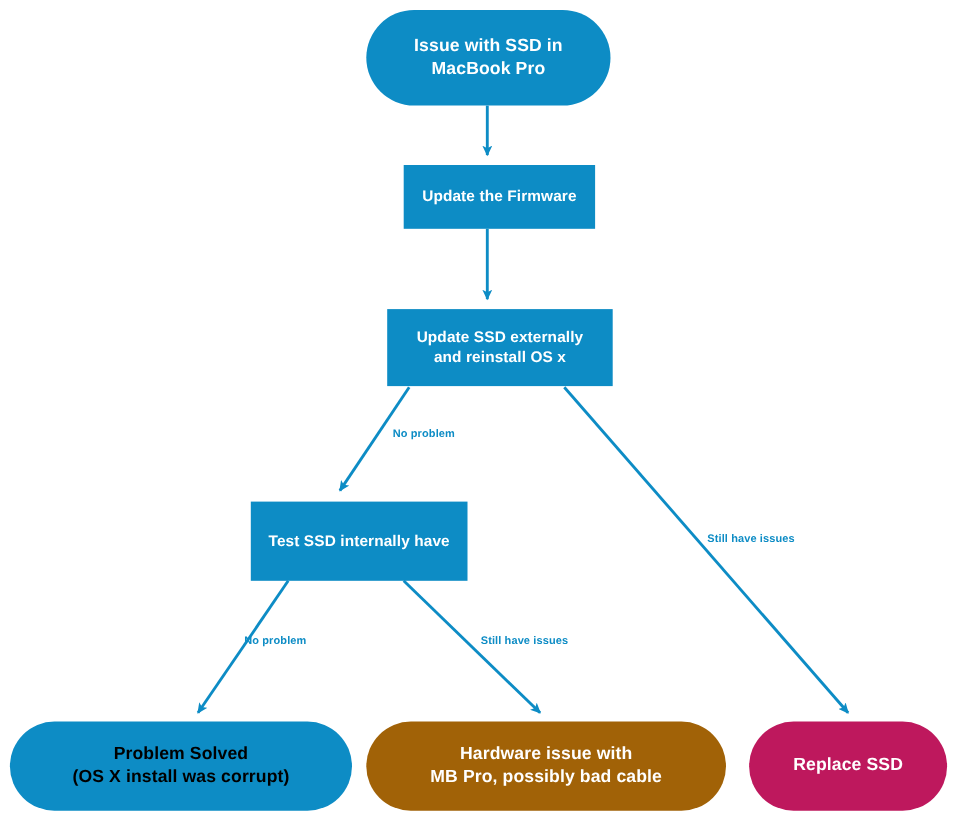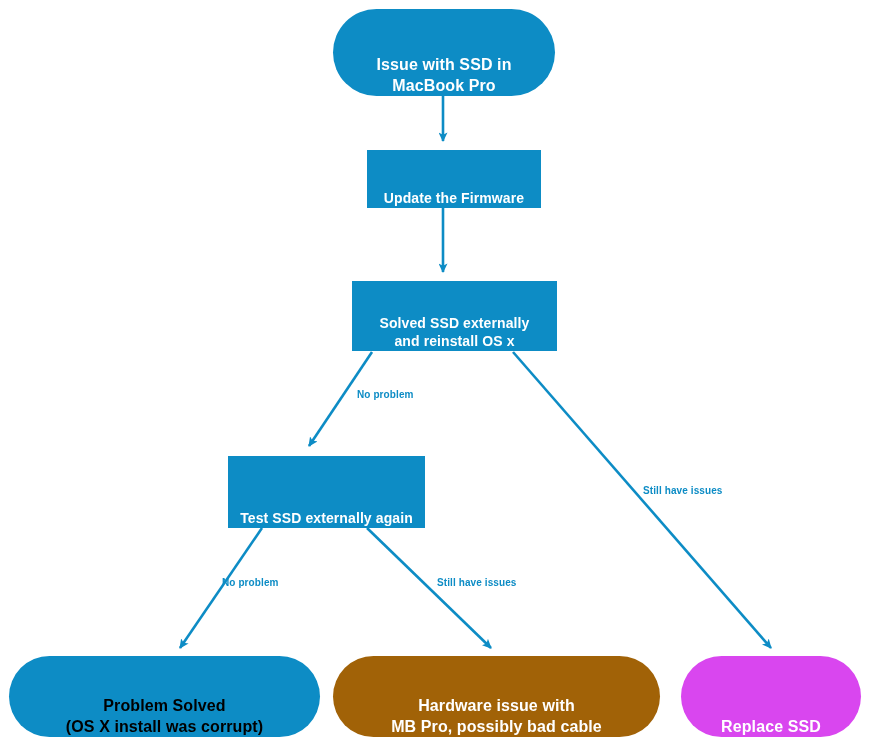"Issue with SSD in" .node { align-items: flex-end -> center }
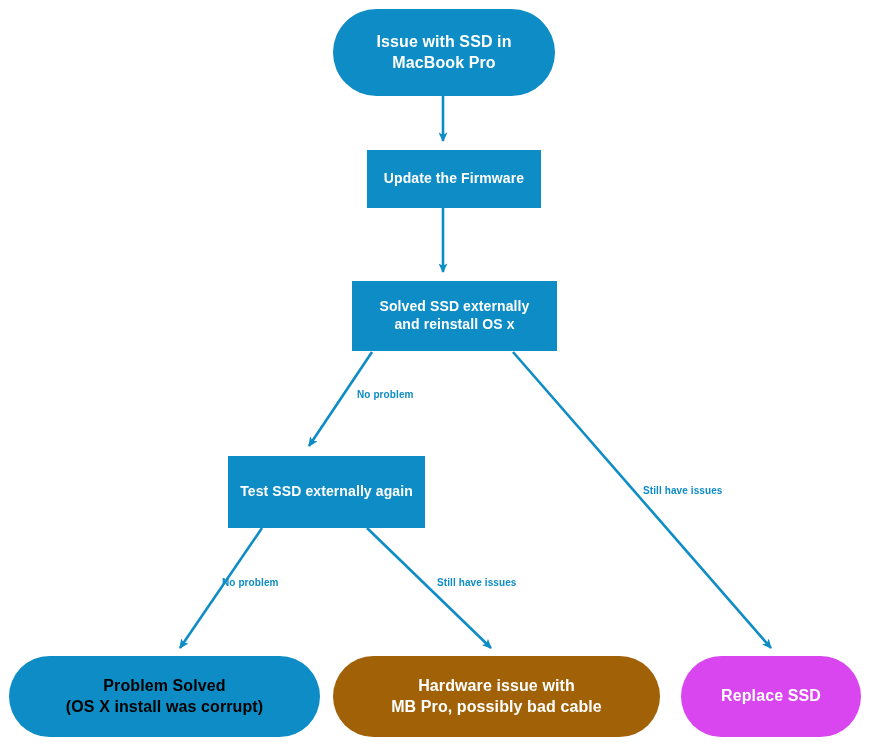"Solved SSD externally" span.node-label { text: Solved -> Update }
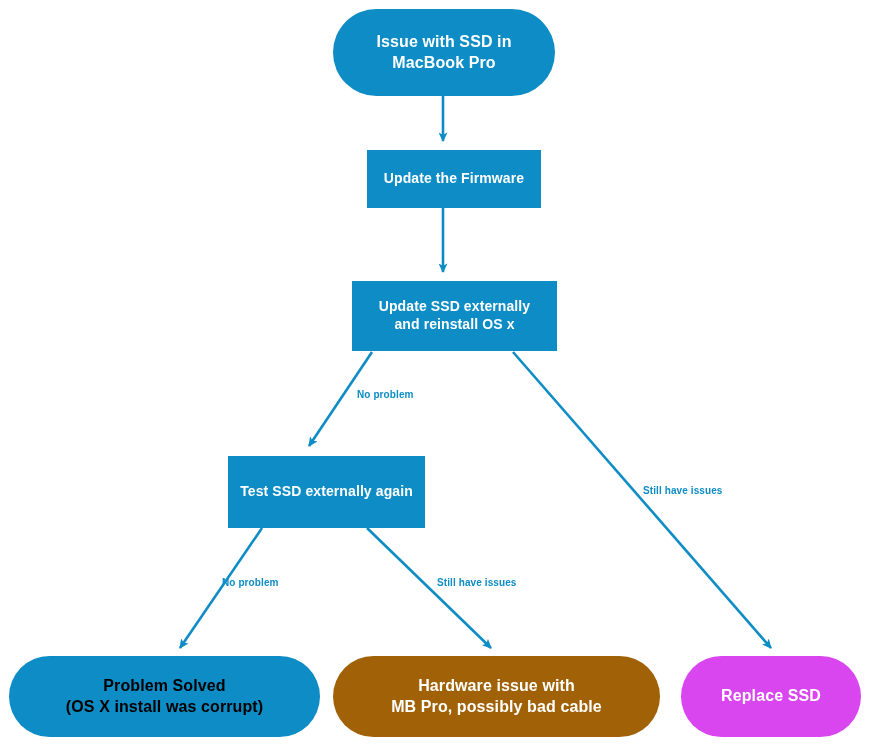"Test SSD externally again" span.node-label { text: externally again -> internally have }
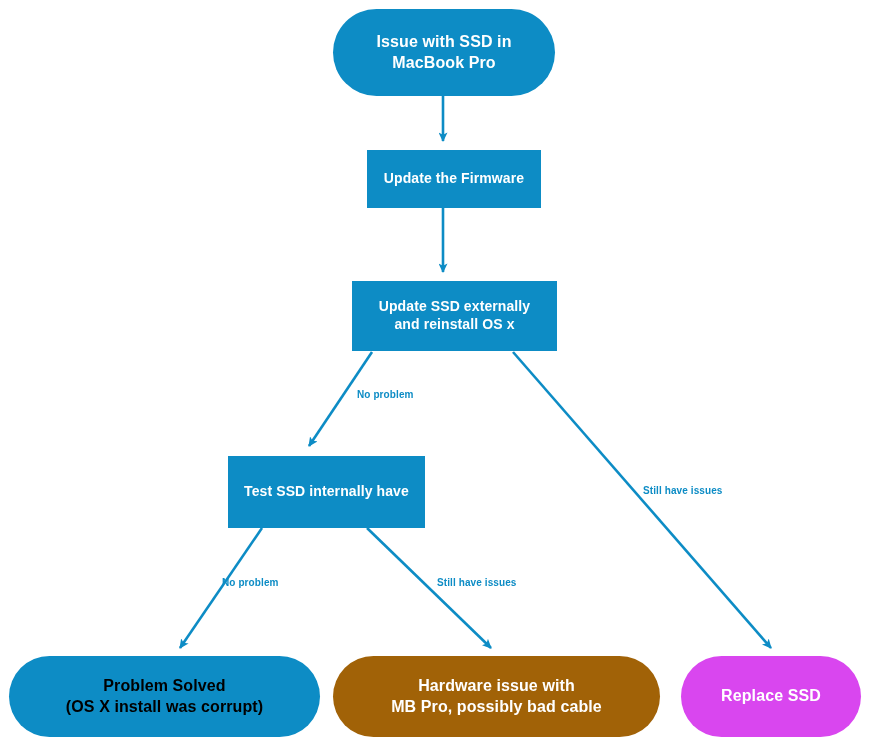"Replace SSD" div.node { background: #d946ef -> #be185d }
